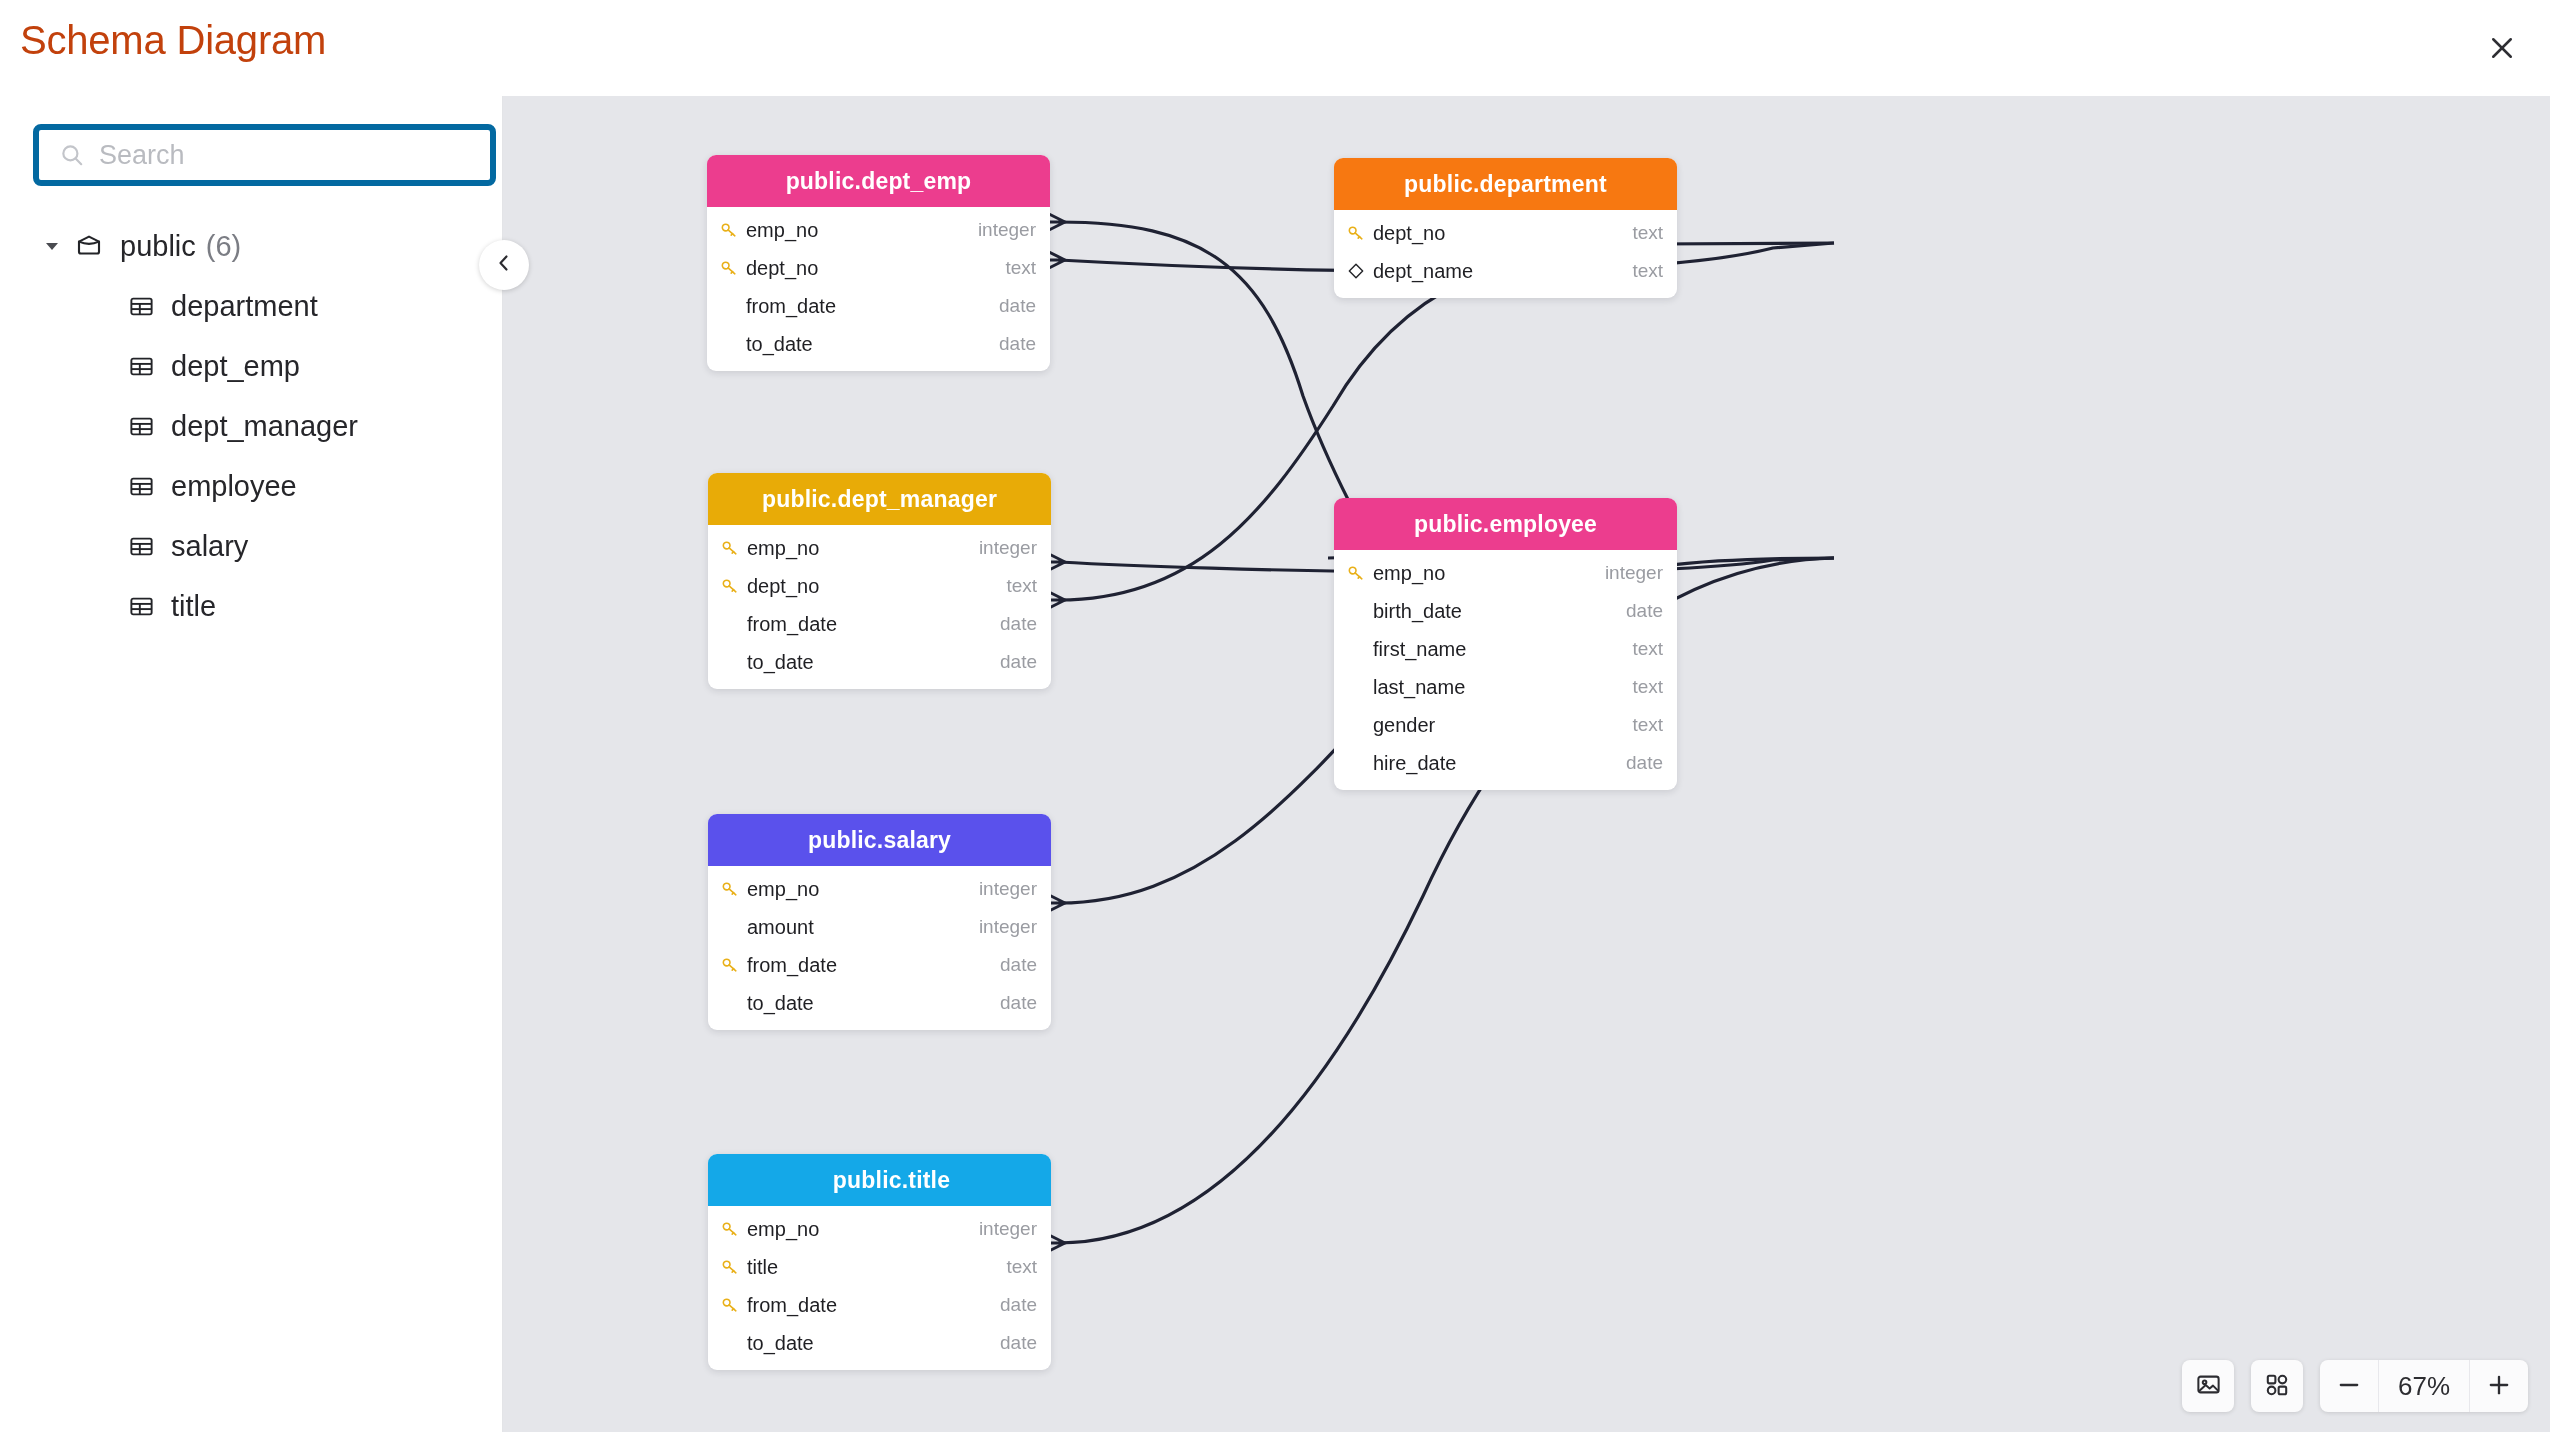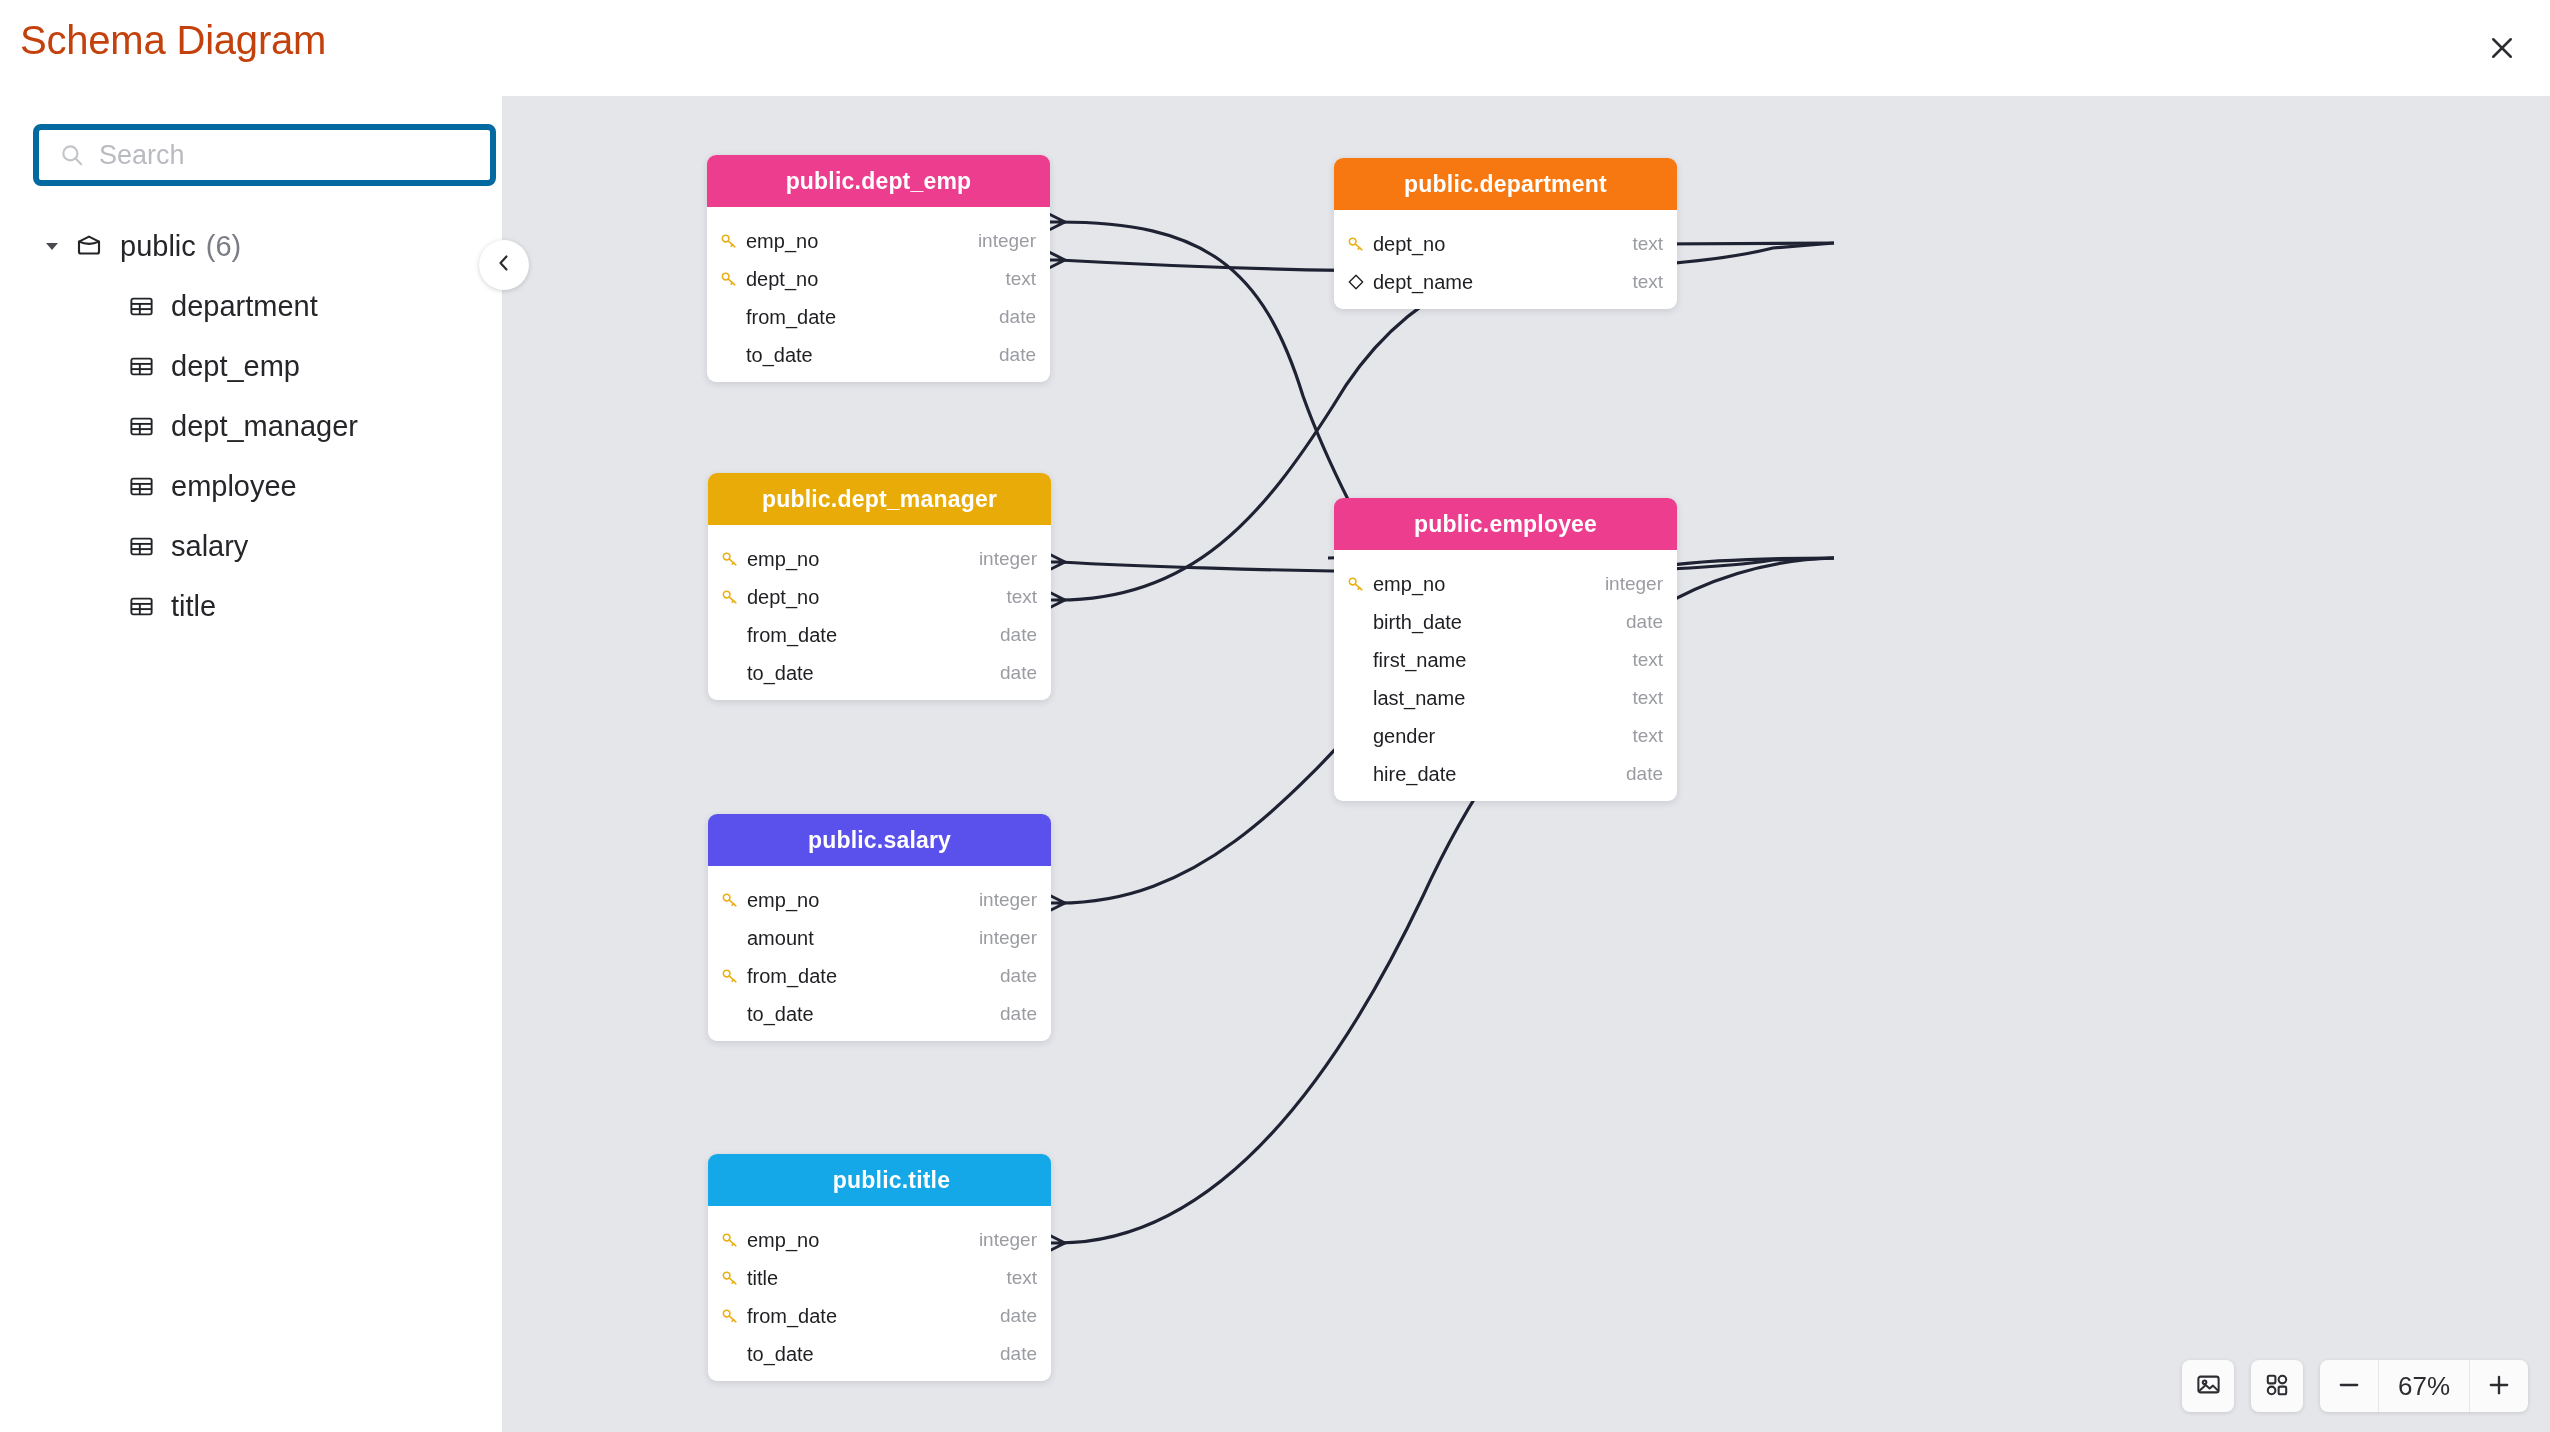"emp_no" .node-body { padding: 15px 0 8px -> 4px 0 8px }
